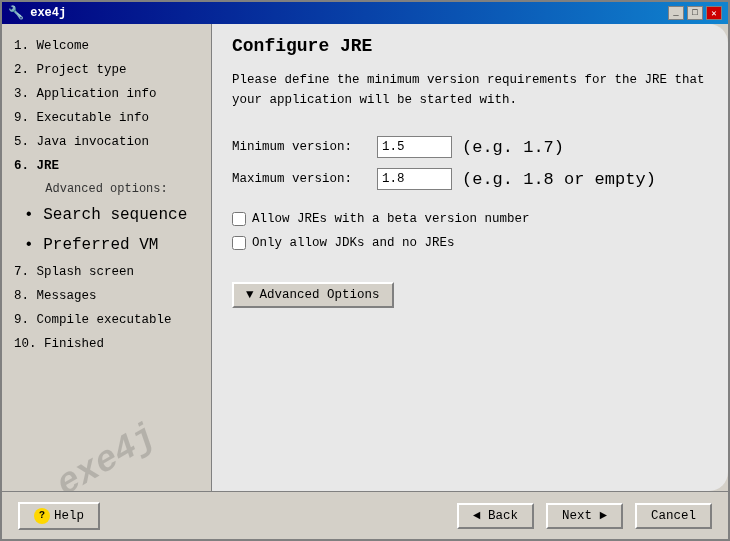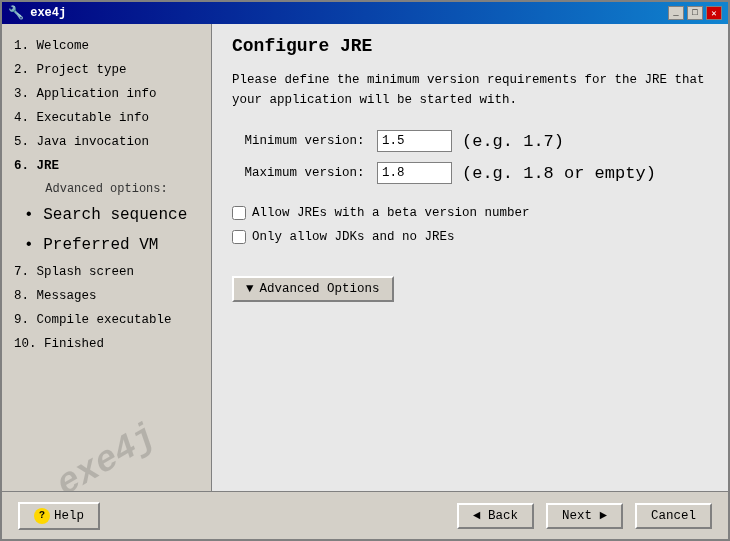"1. Welcome" .content { border-radius: none -> 19px }
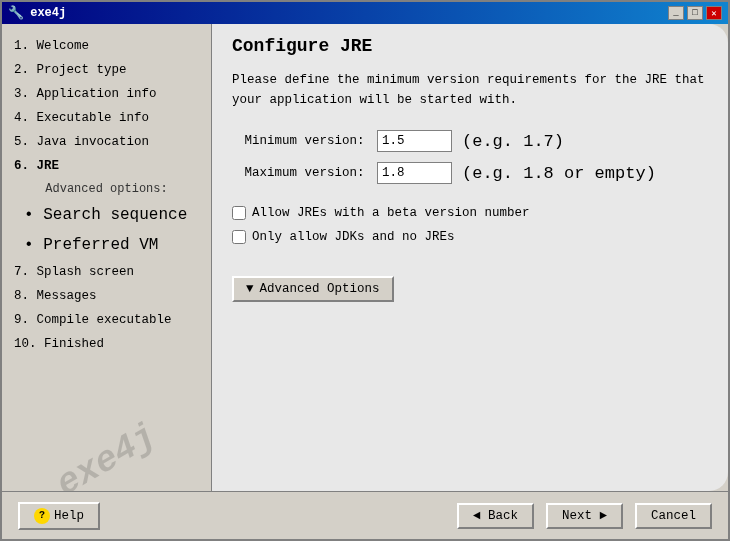"Please define the minimum version" .main-description { margin-bottom: 20px -> 26px }
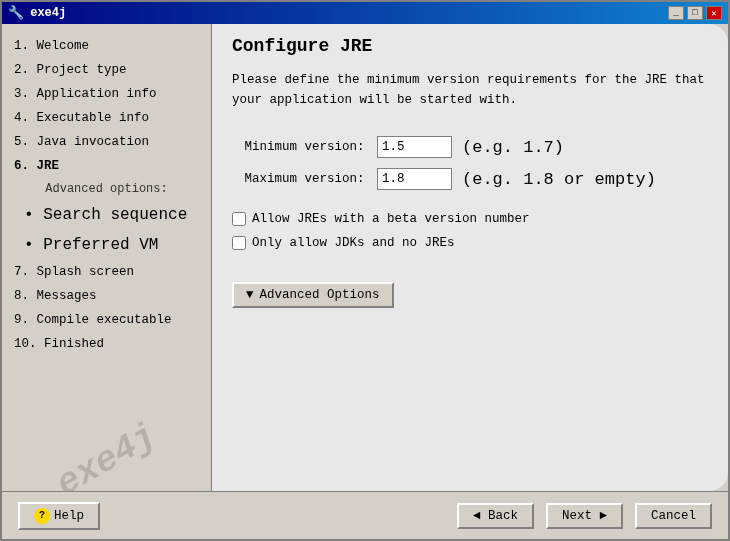"4. Executable info" span { text: 4 -> 9 }
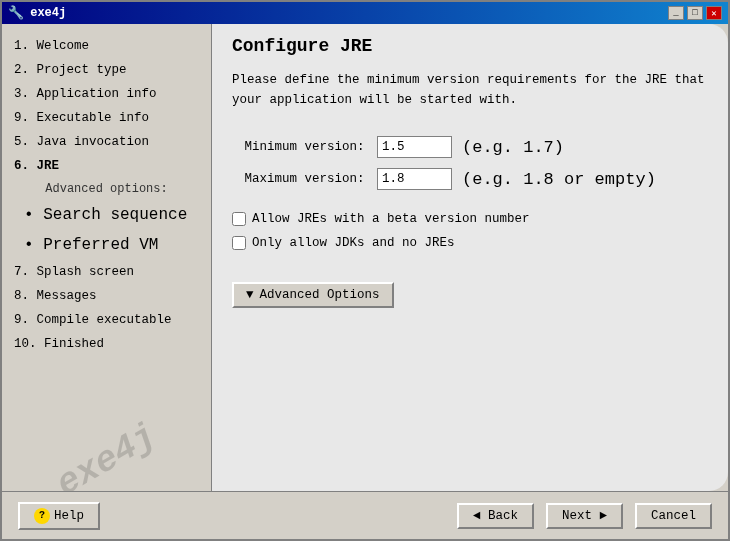"Minimum version:" .form-label { text-align: center -> none }
